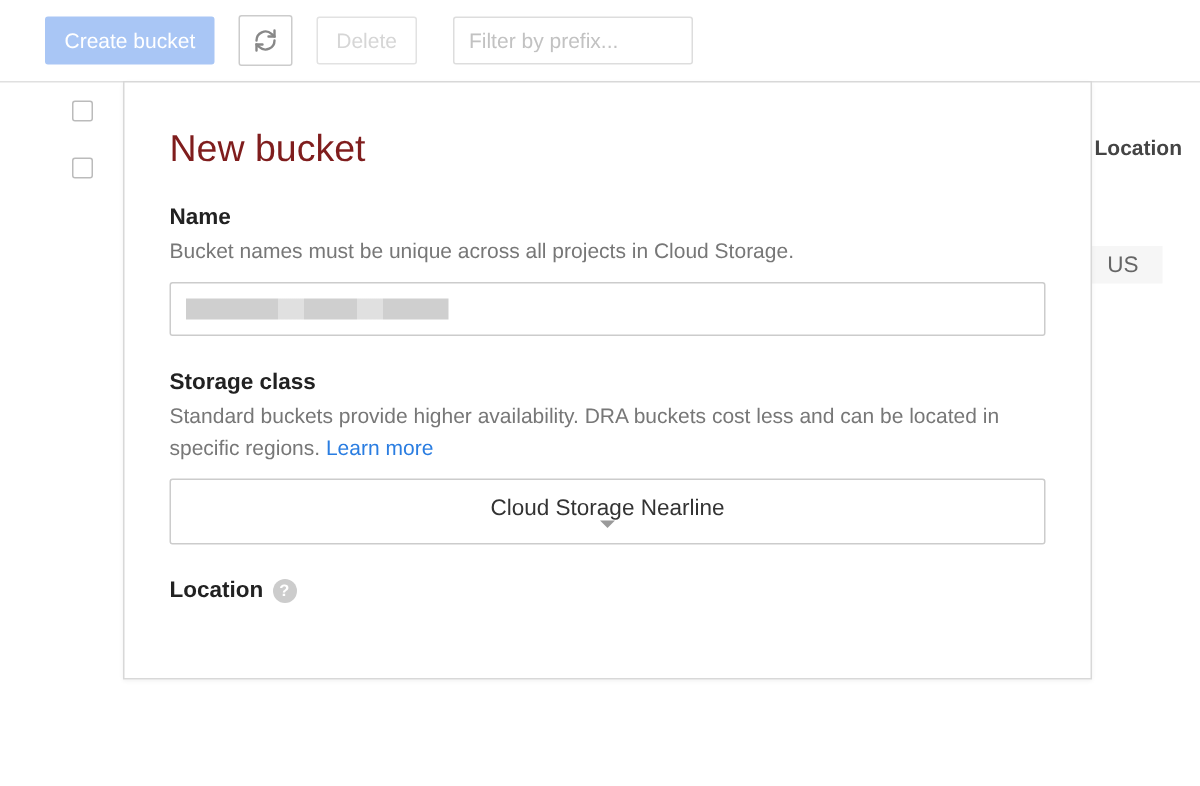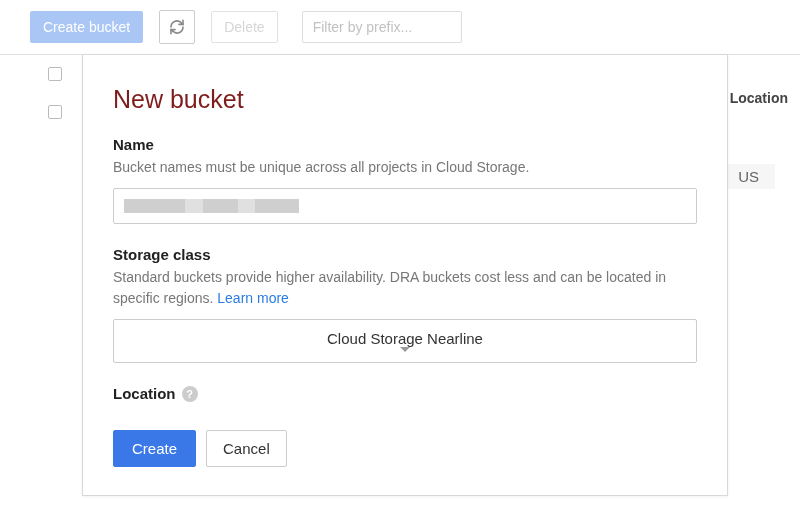"Create" div.dialog-actions { html: <div> <button>Create</button> <button>Cancel</button> </div> -> none }
